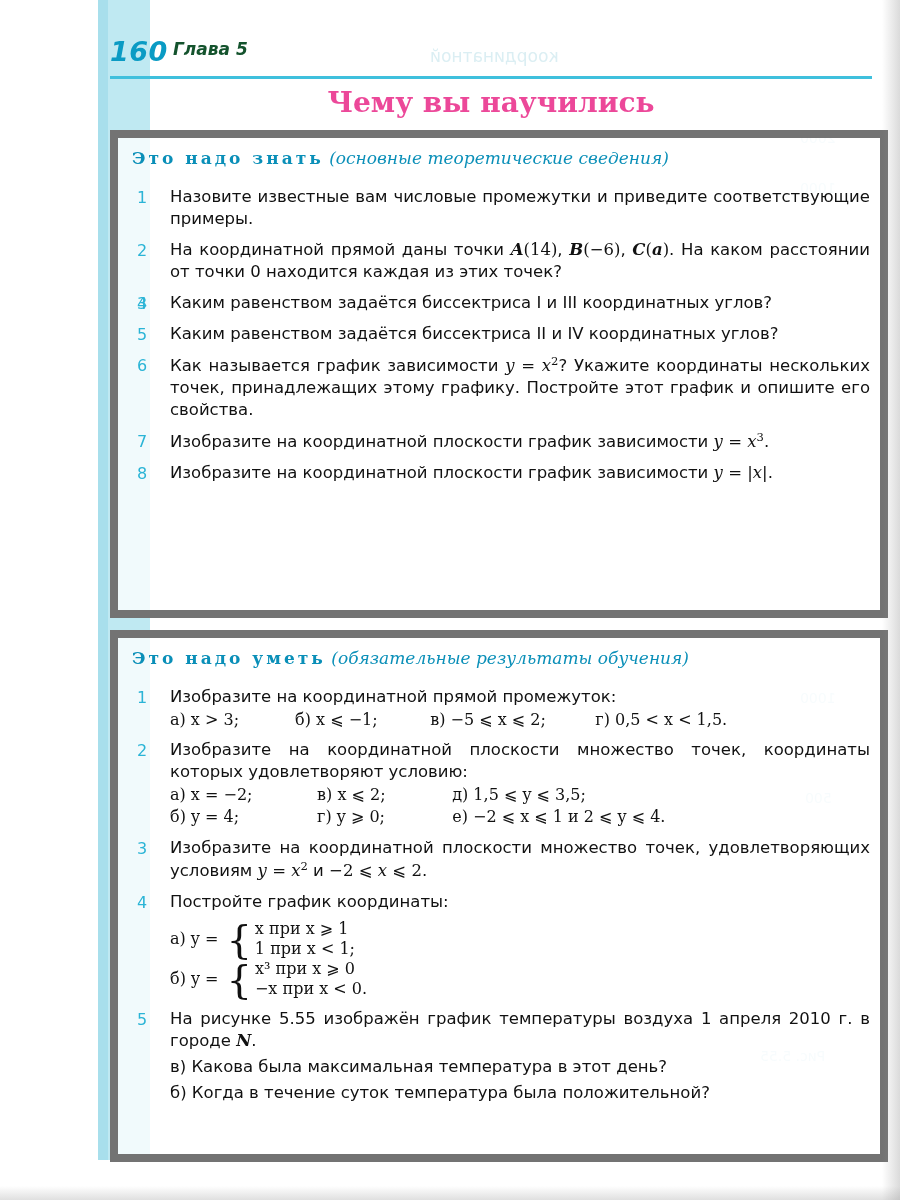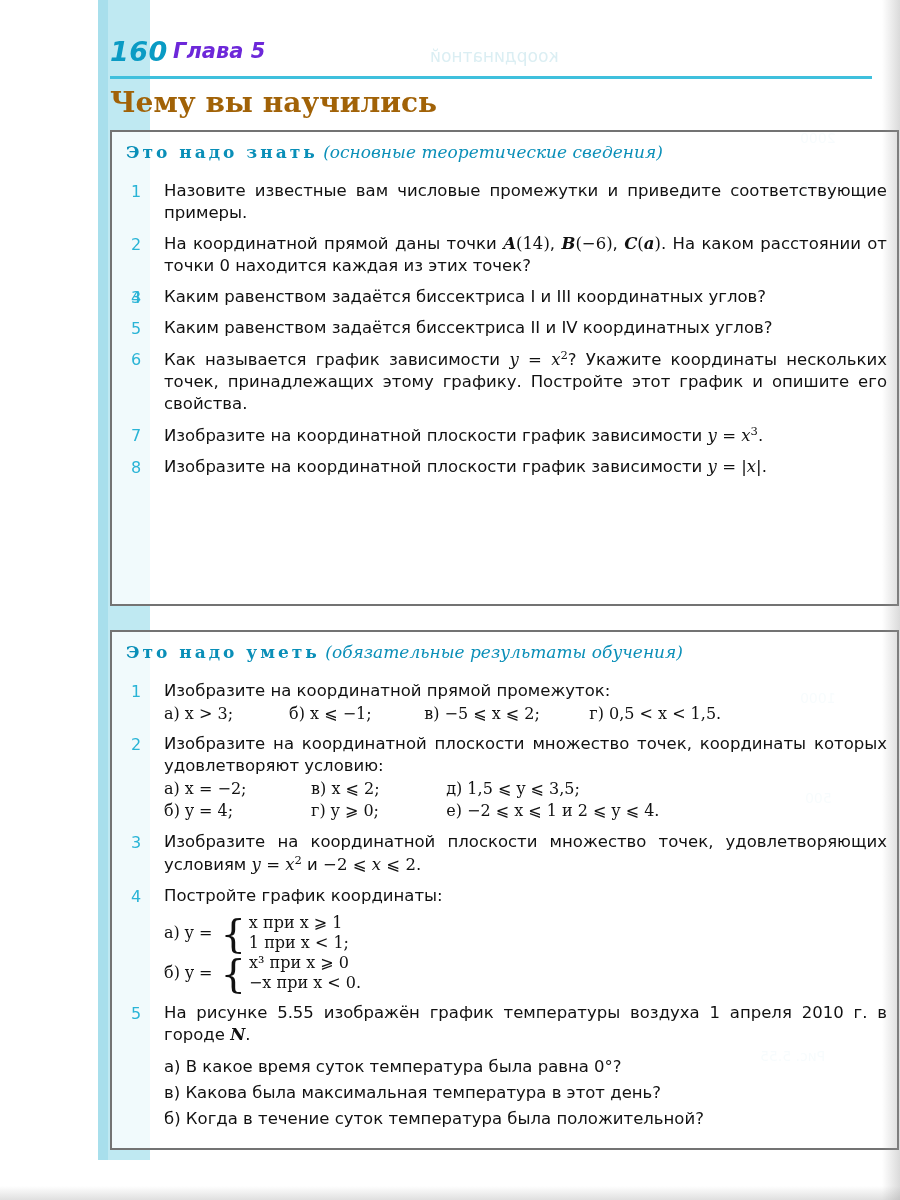"Глава 5" .chapter-label { color: #6d28d9 -> #14532d; font-size: 21px -> 17px }
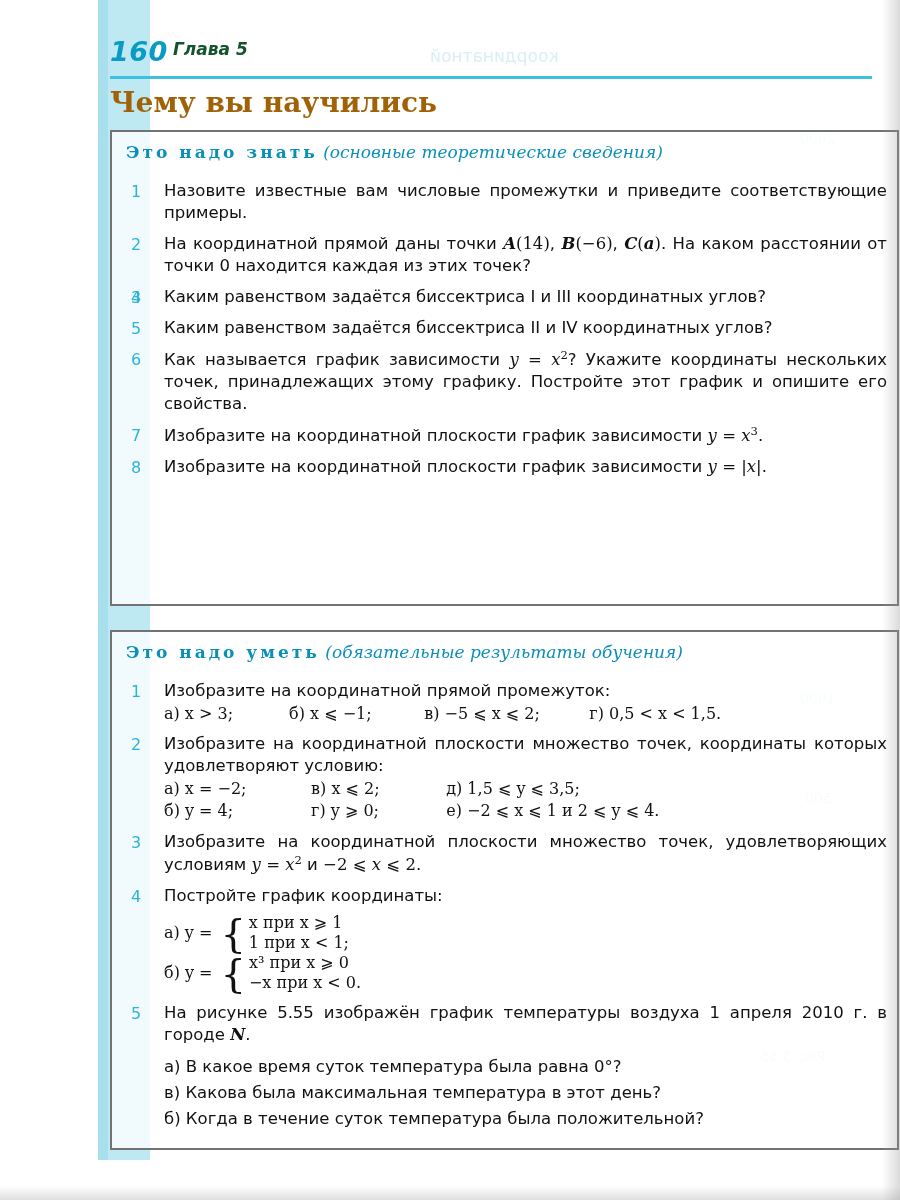"Чему вы научились" .main-title { color: #a16207 -> #ec4899; text-align: none -> center }
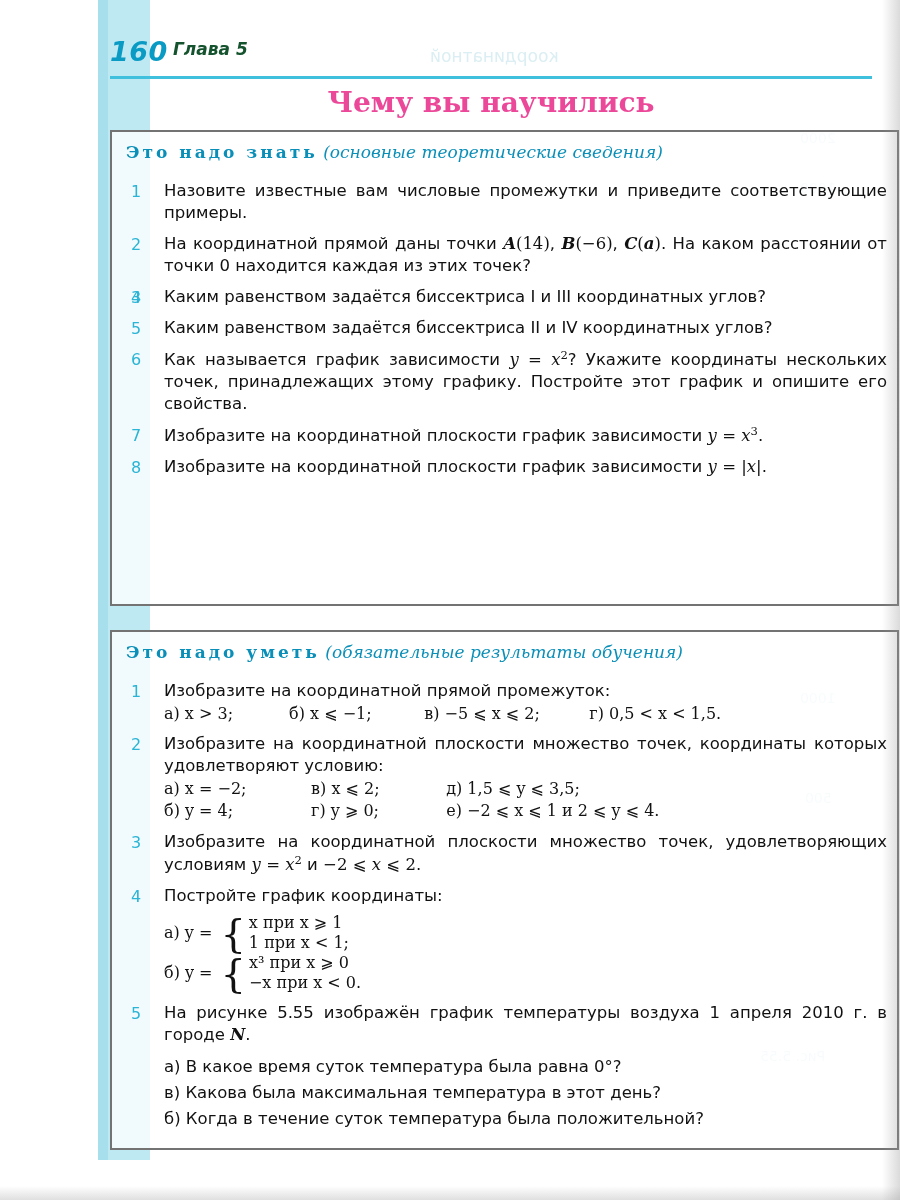"Это надо знать (основные теоретические" .box { border: 2px solid #737373 -> 8px solid #737373; padding-left: 23px -> none }
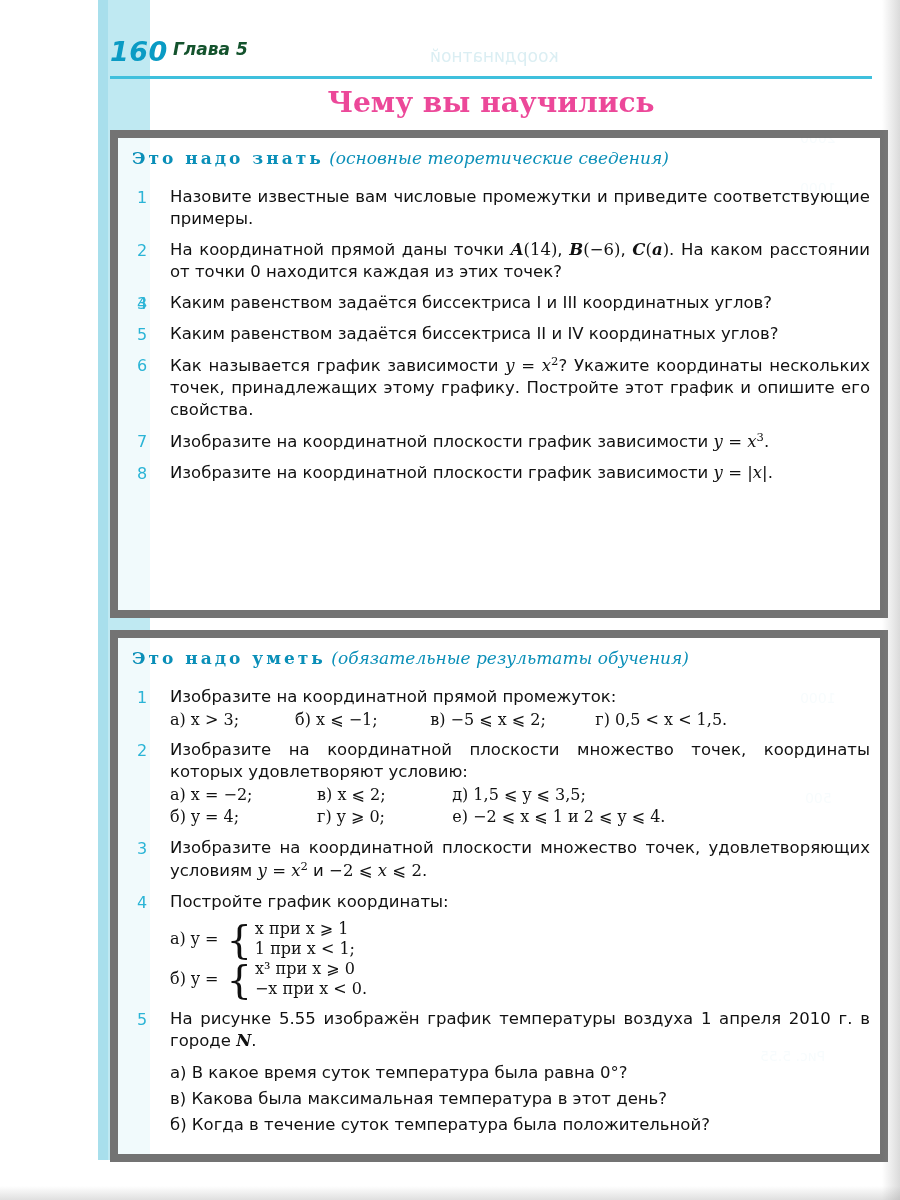"а) В какое время суток" span.sub-q { html: <span>а) В какое время суток температура была равна 0°?</span> -> none }
